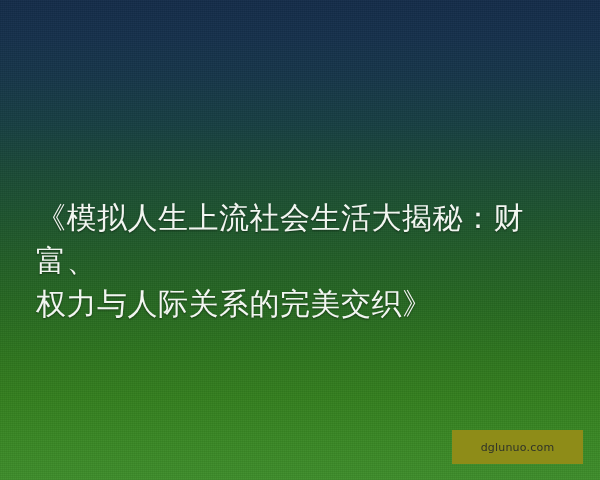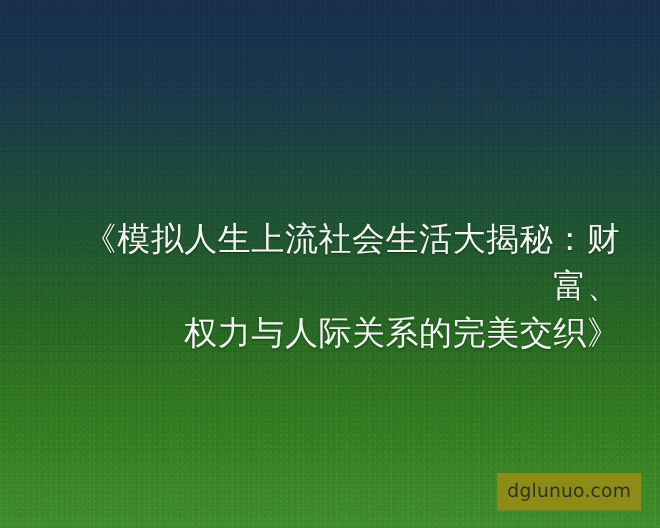"《模拟人生上流社会生活大揭秘：财富、" .title-wrap { text-align: right -> left }
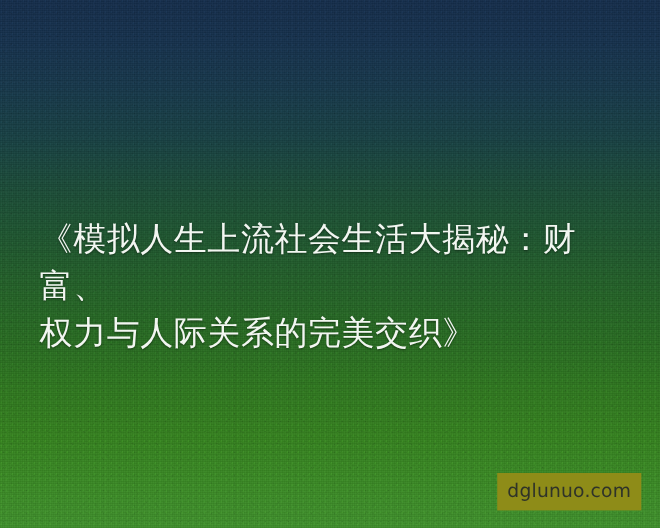"dglunuo.com" .watermark-text { font-size: 17px -> 11px }
